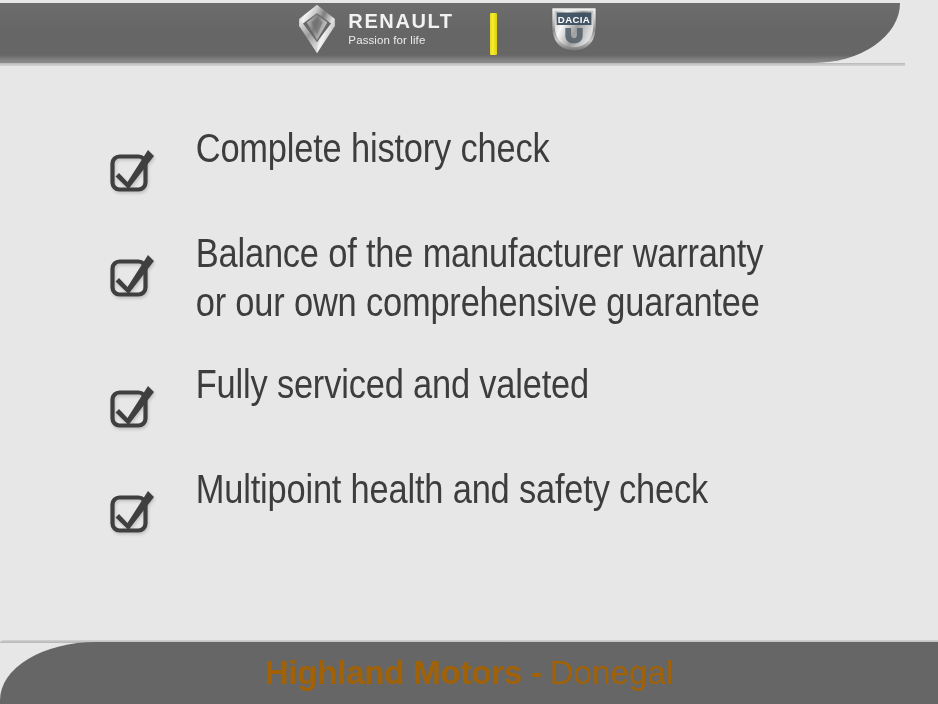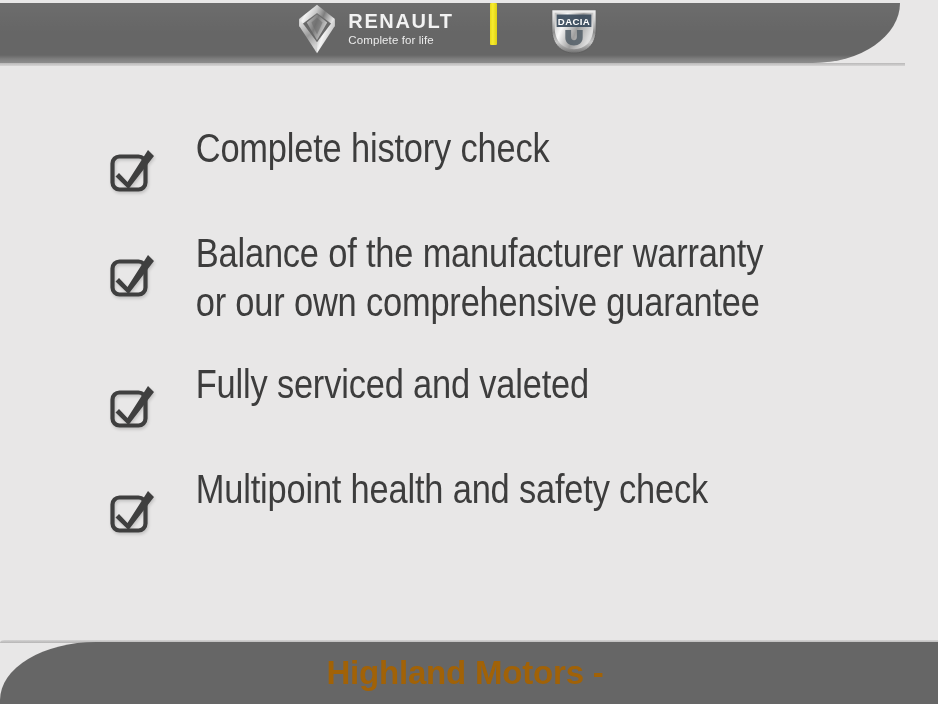"RENAULT" .logo-row { align-items: flex-start -> flex-end }
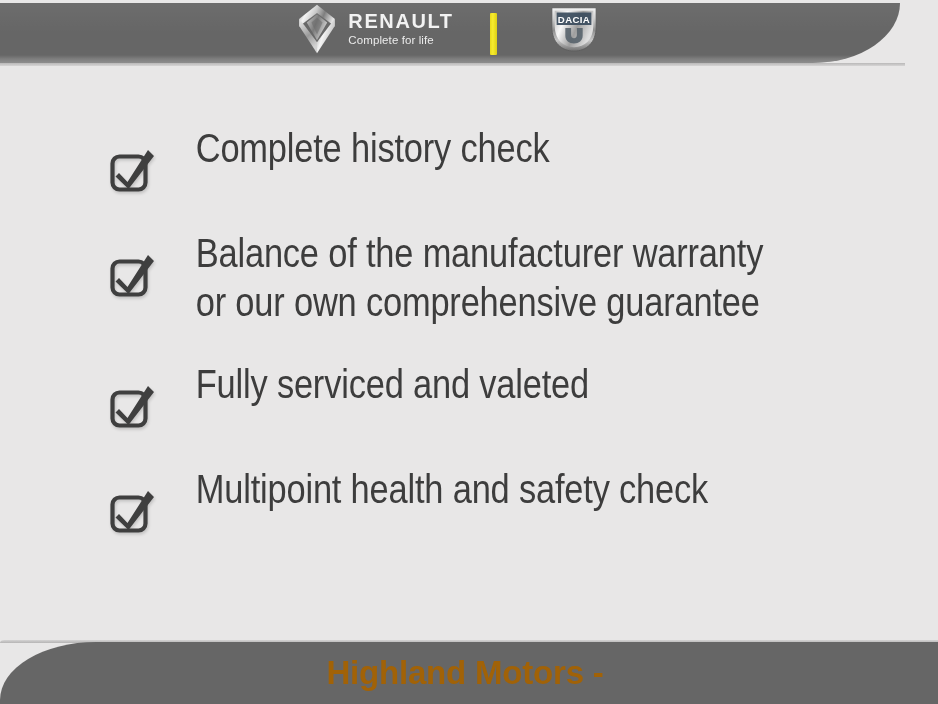"Complete for life" div.renault-tagline { text: Complete -> Passion }
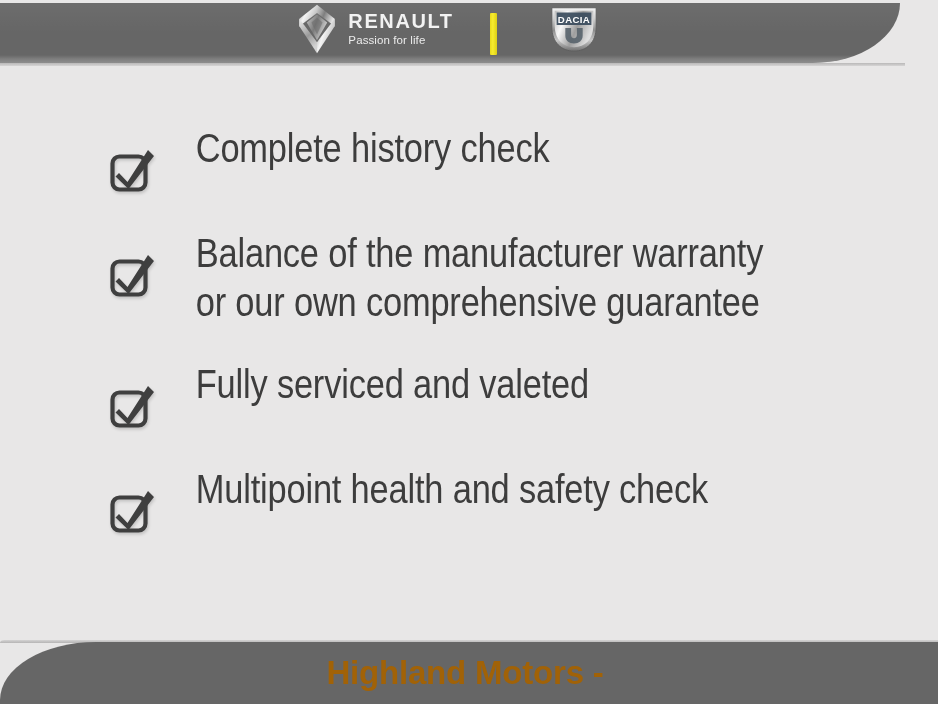"Donegal" span.footer-location { html: none -> <span>Donegal</span> }
